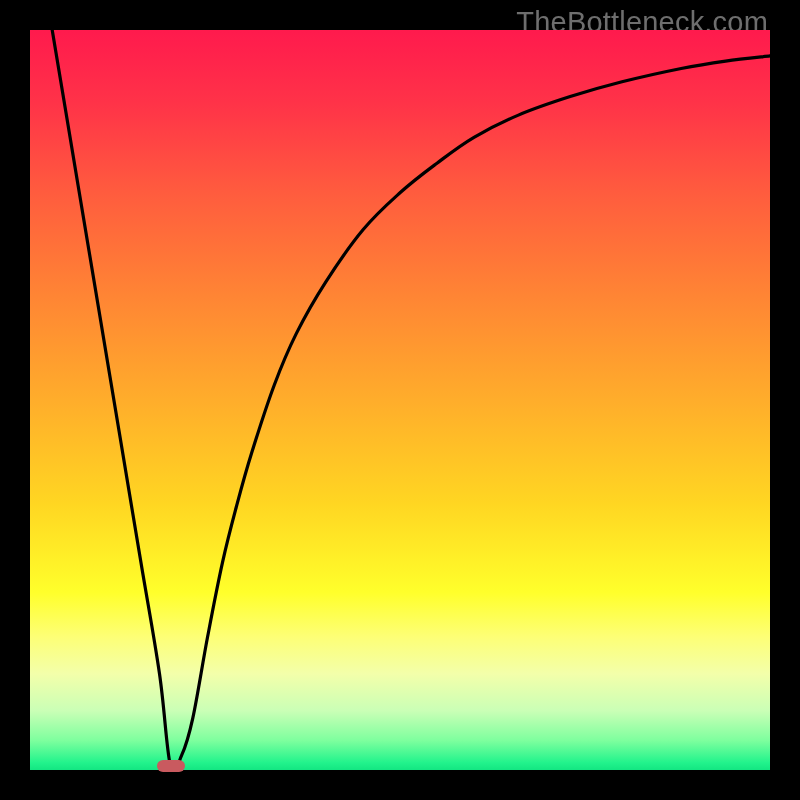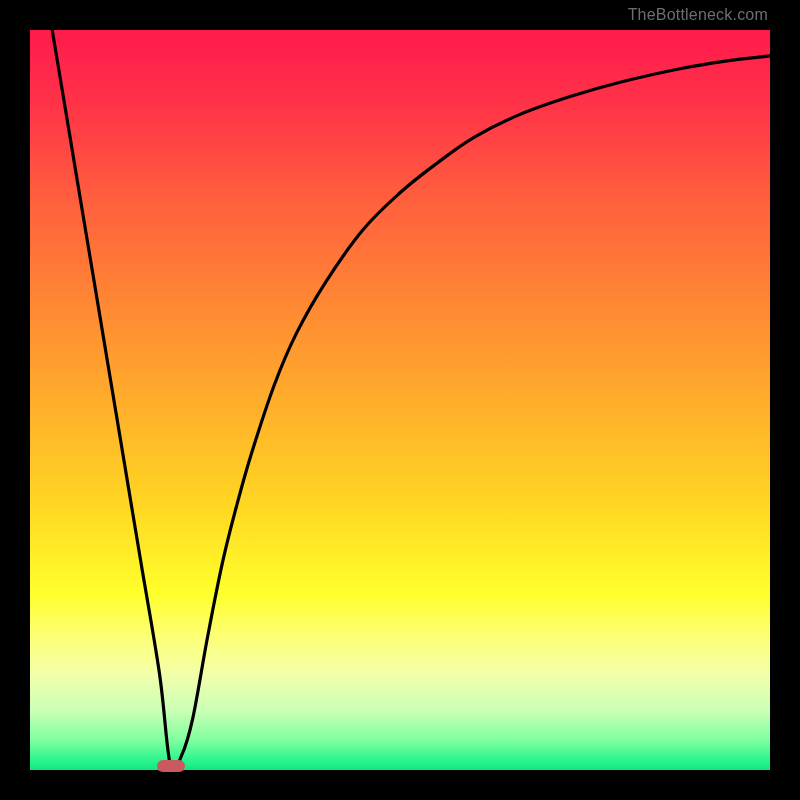"TheBottleneck.com" .watermark { font-size: 16px -> 29px }
